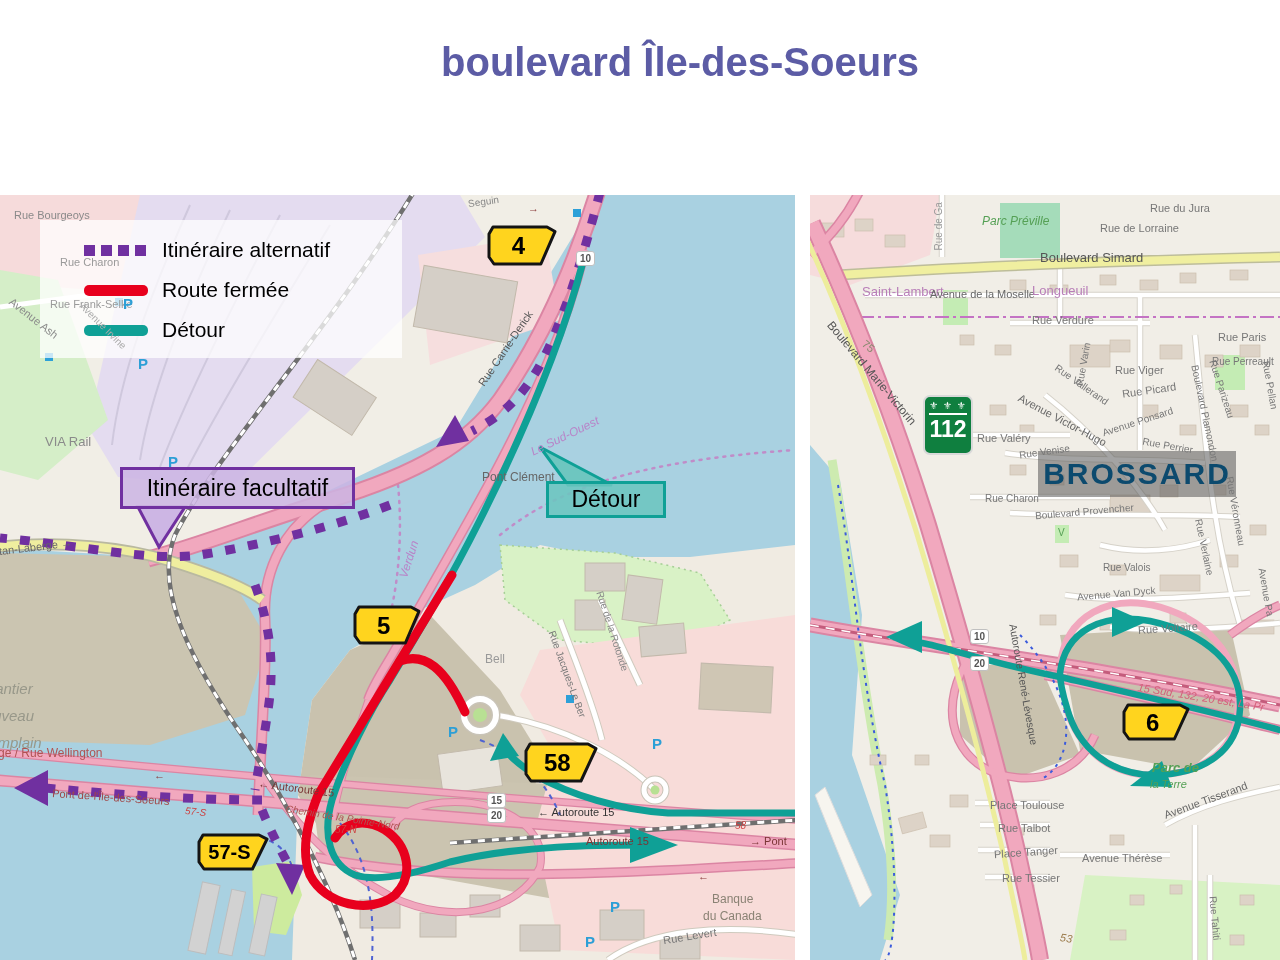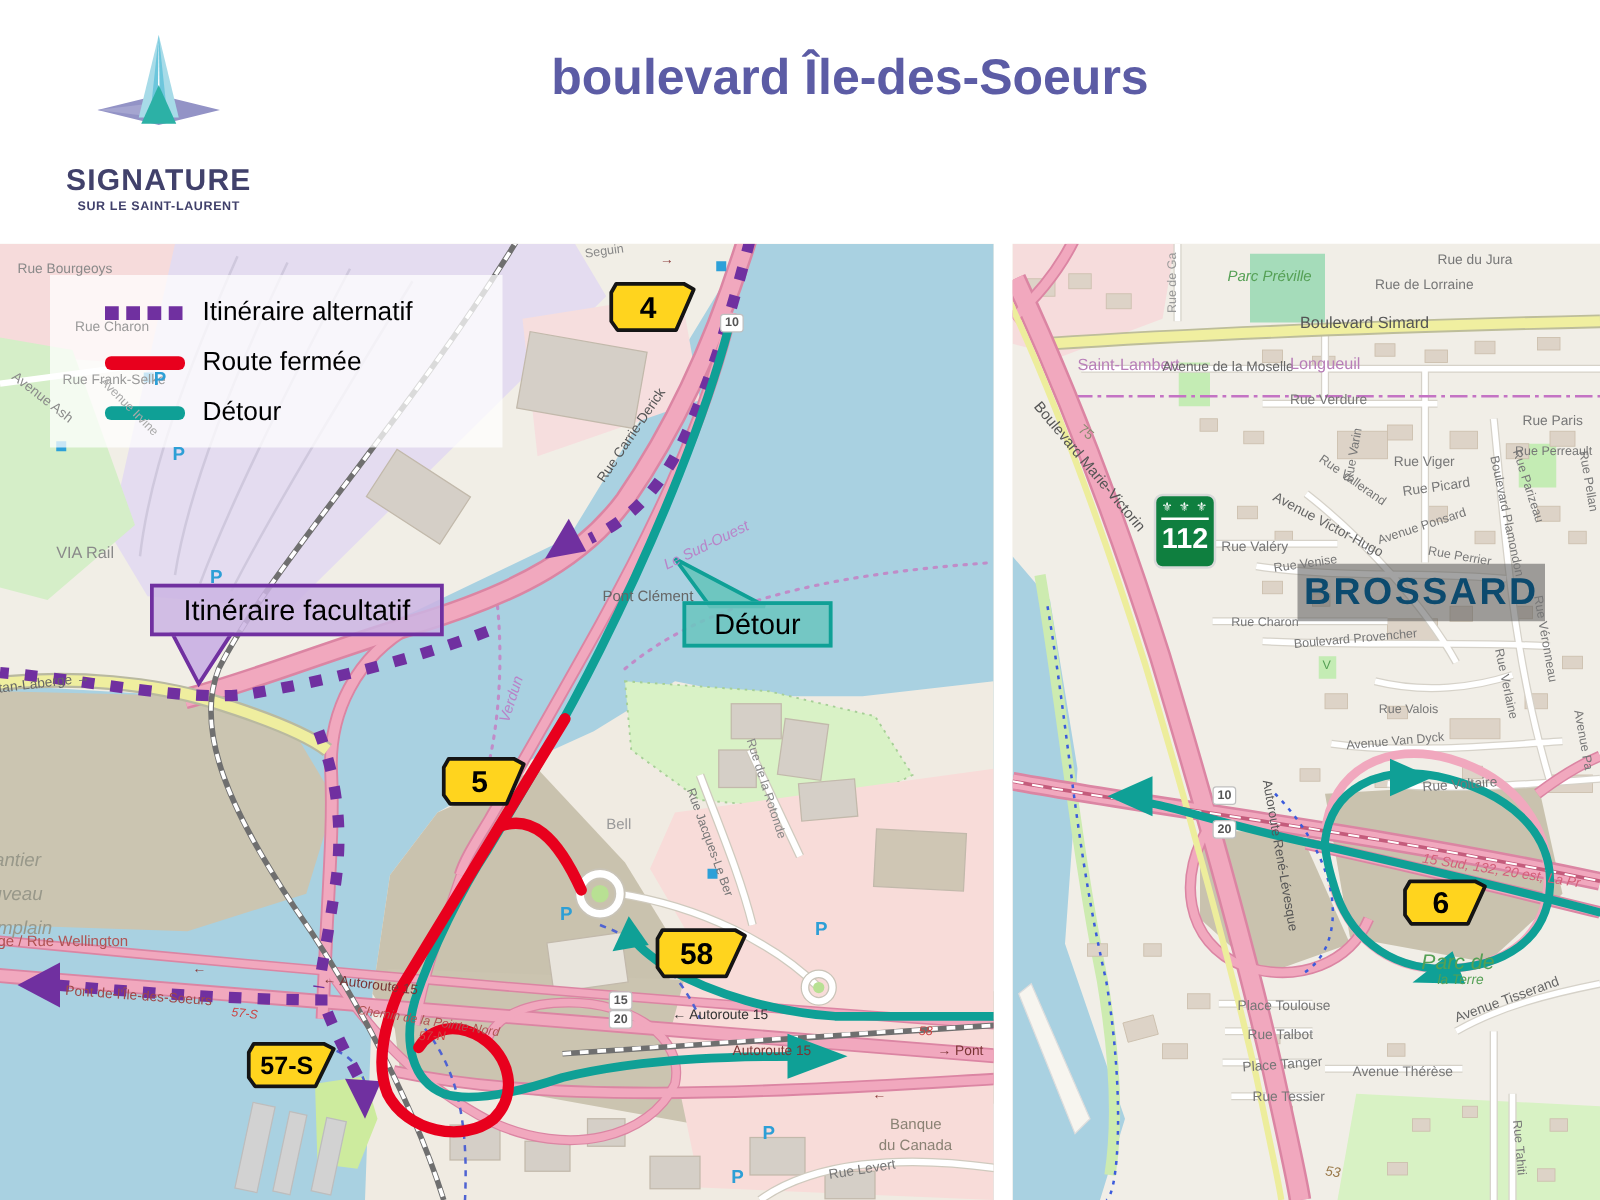"SIGNATURE" div { html: <div> <svg> <polygon></polygon> <polygon></polygon> <polygon></polygon> <polygon></polygon> <polygon></polygon> <polygon></polygon> </svg> <div>SIGNATURE</div> <div>SUR LE SAINT-LAURENT</div> </div> -> none }
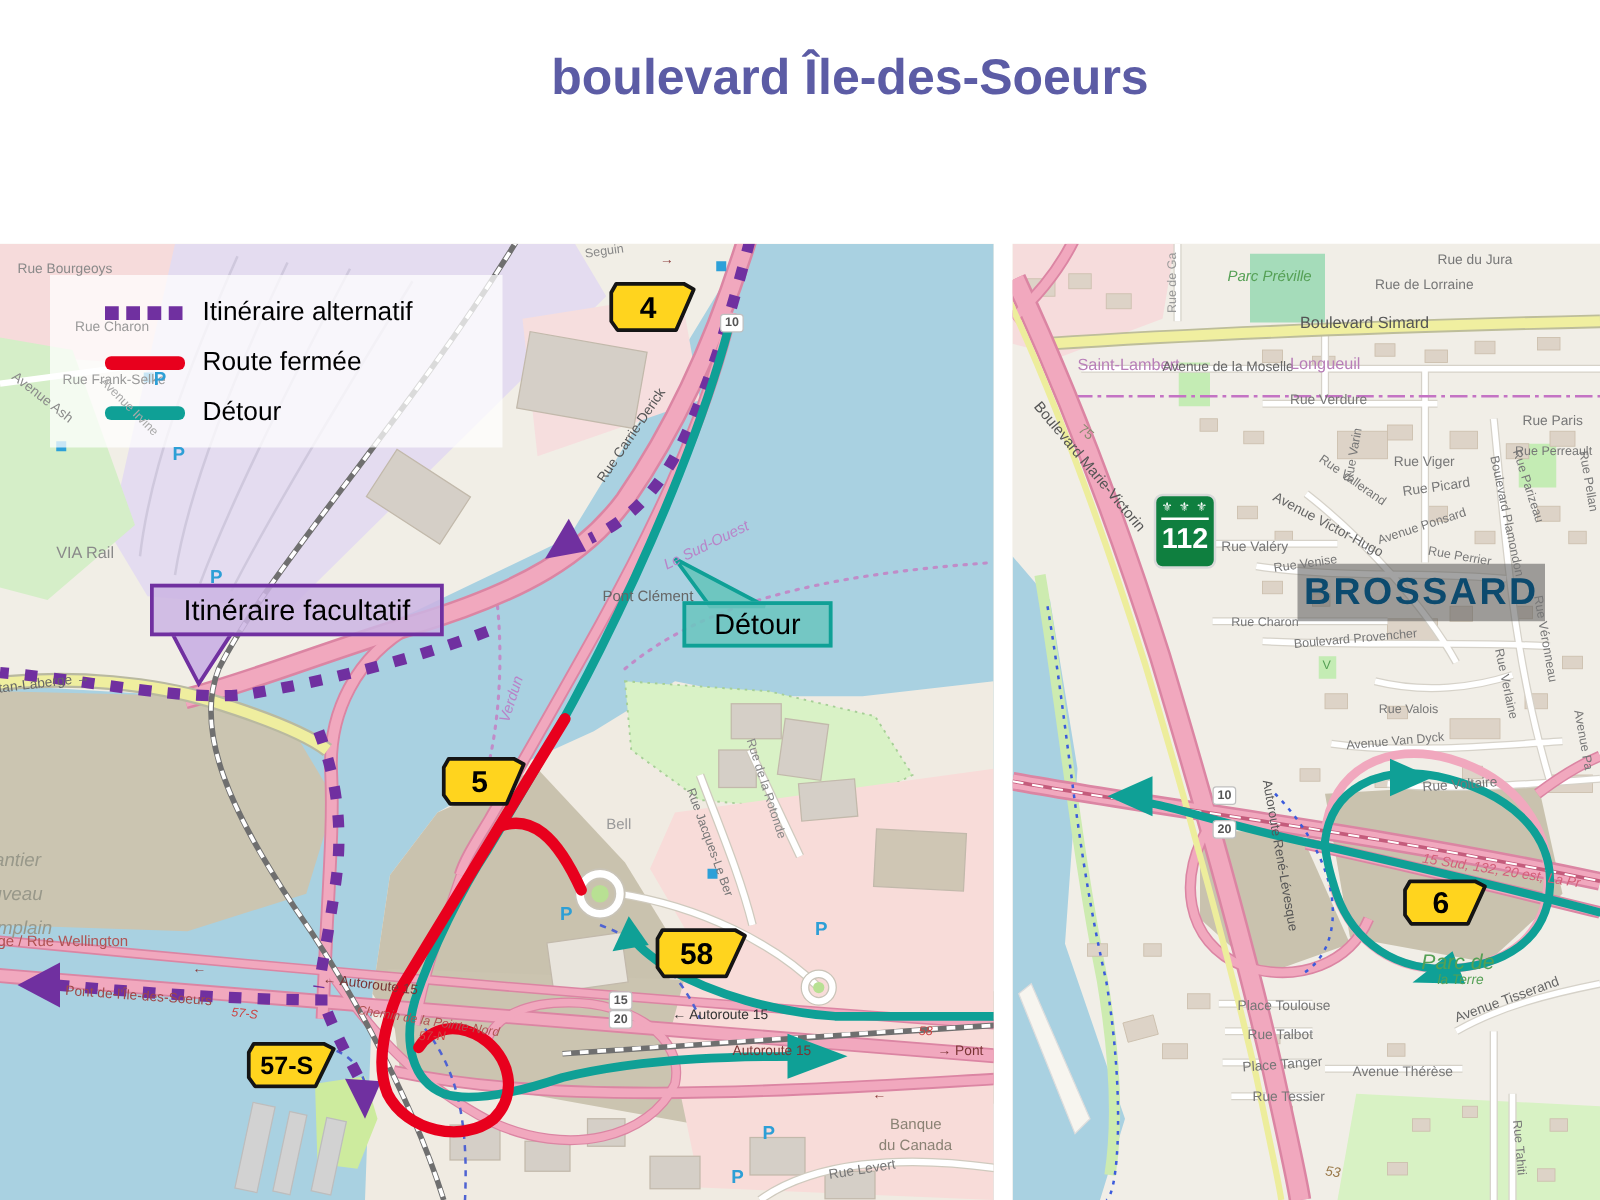"Parc de" div.map-label { font-size: 17px -> 13px; font-weight: none -> bold; left: 327px -> 342px }
